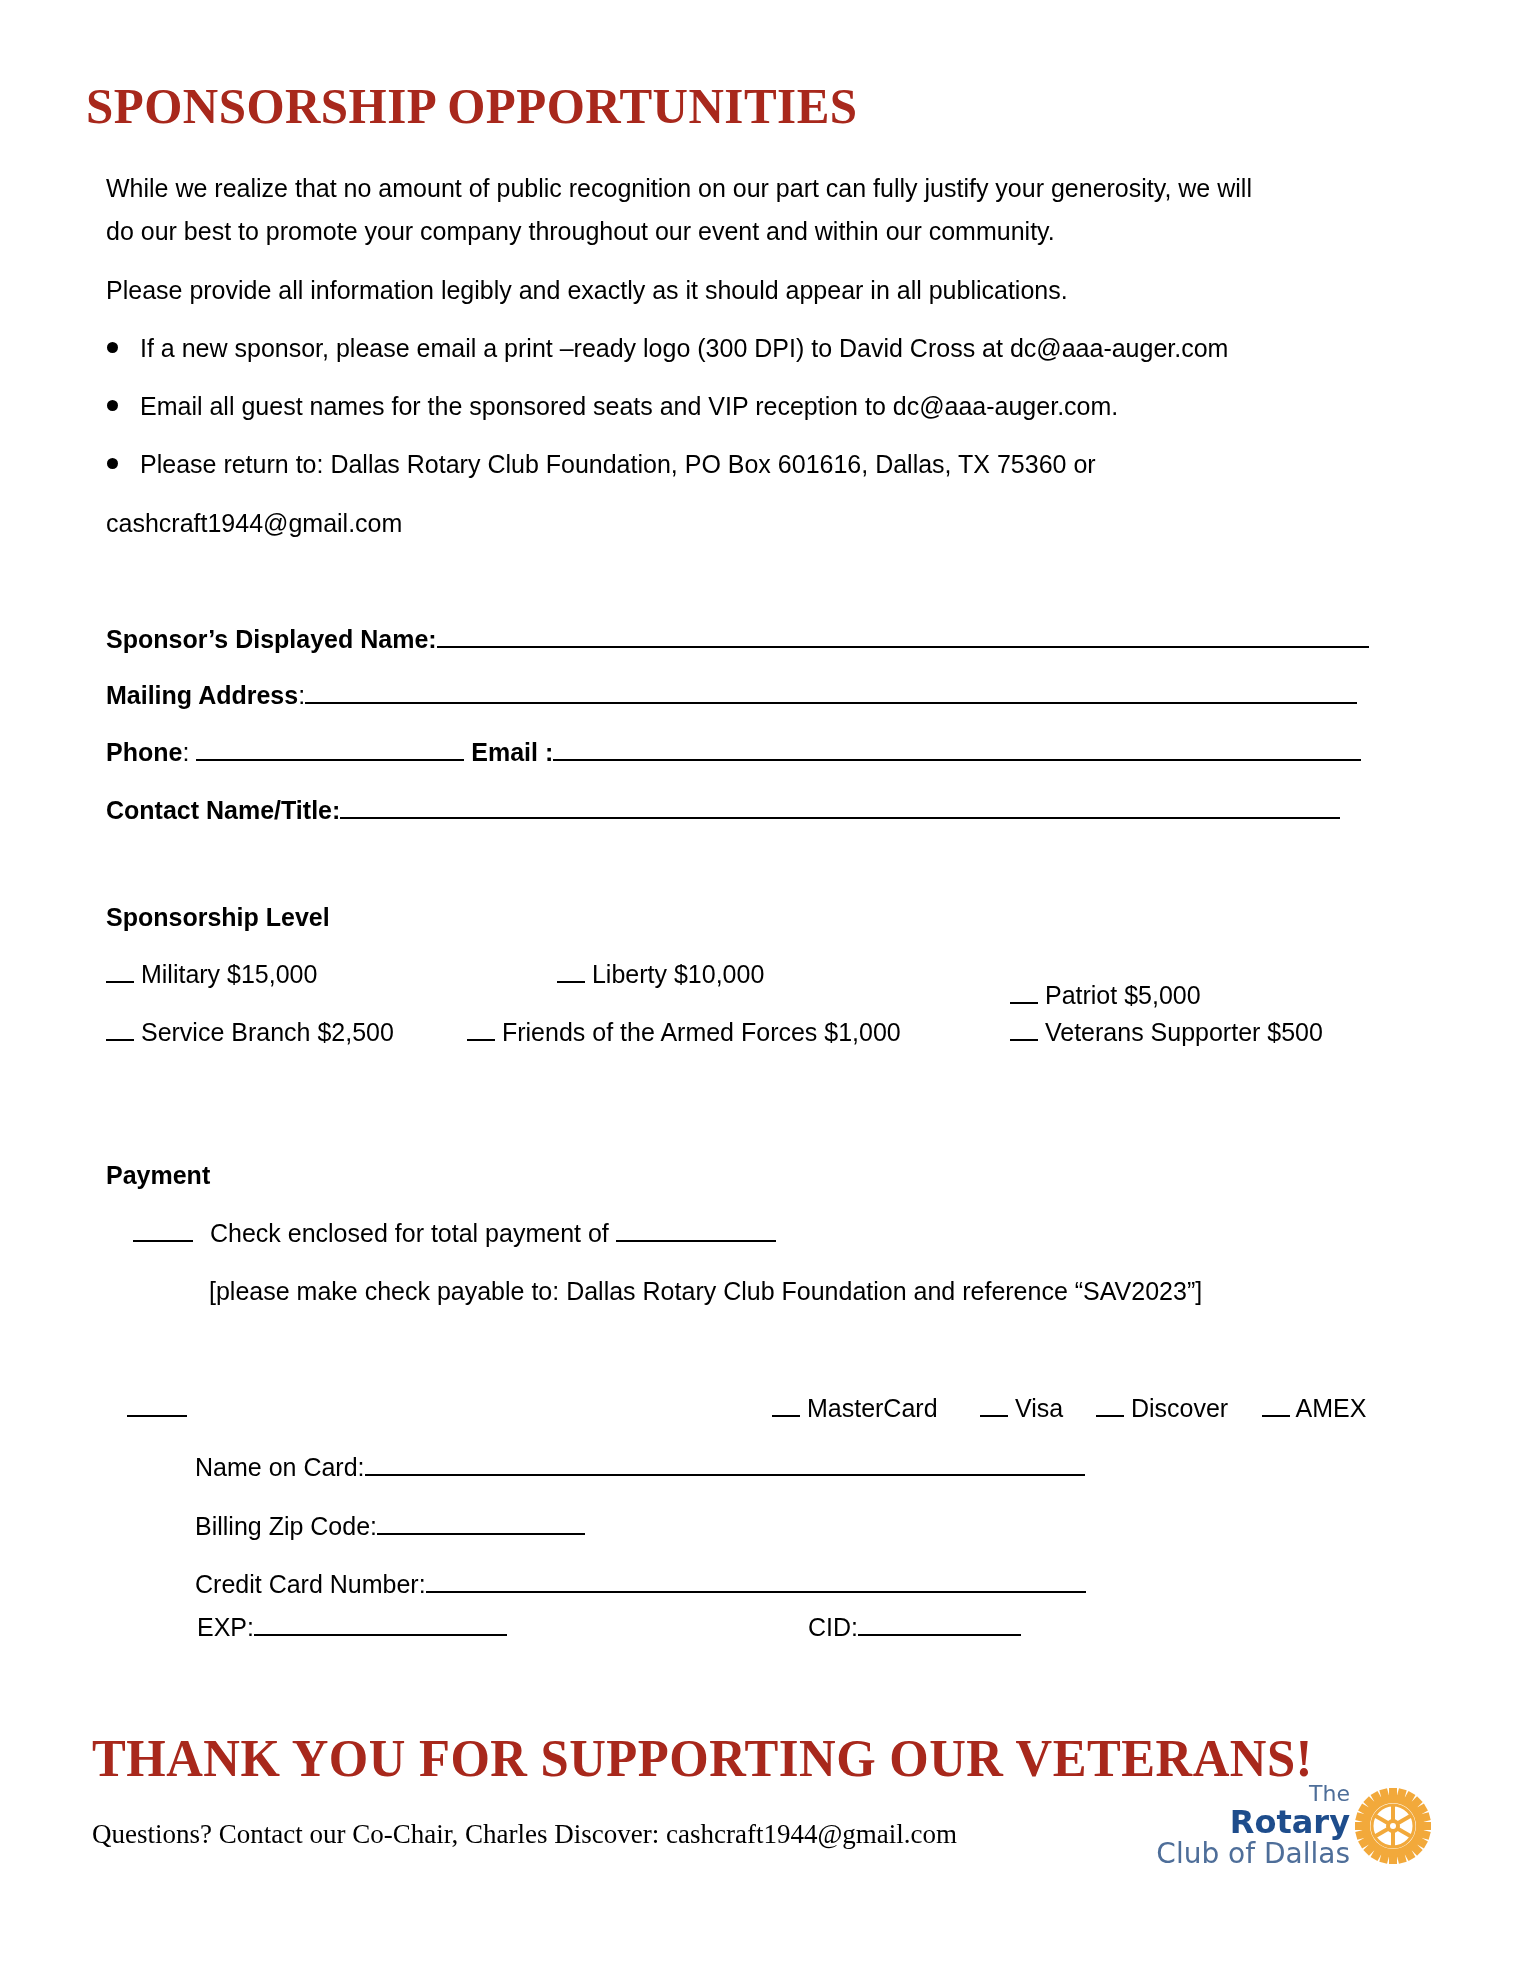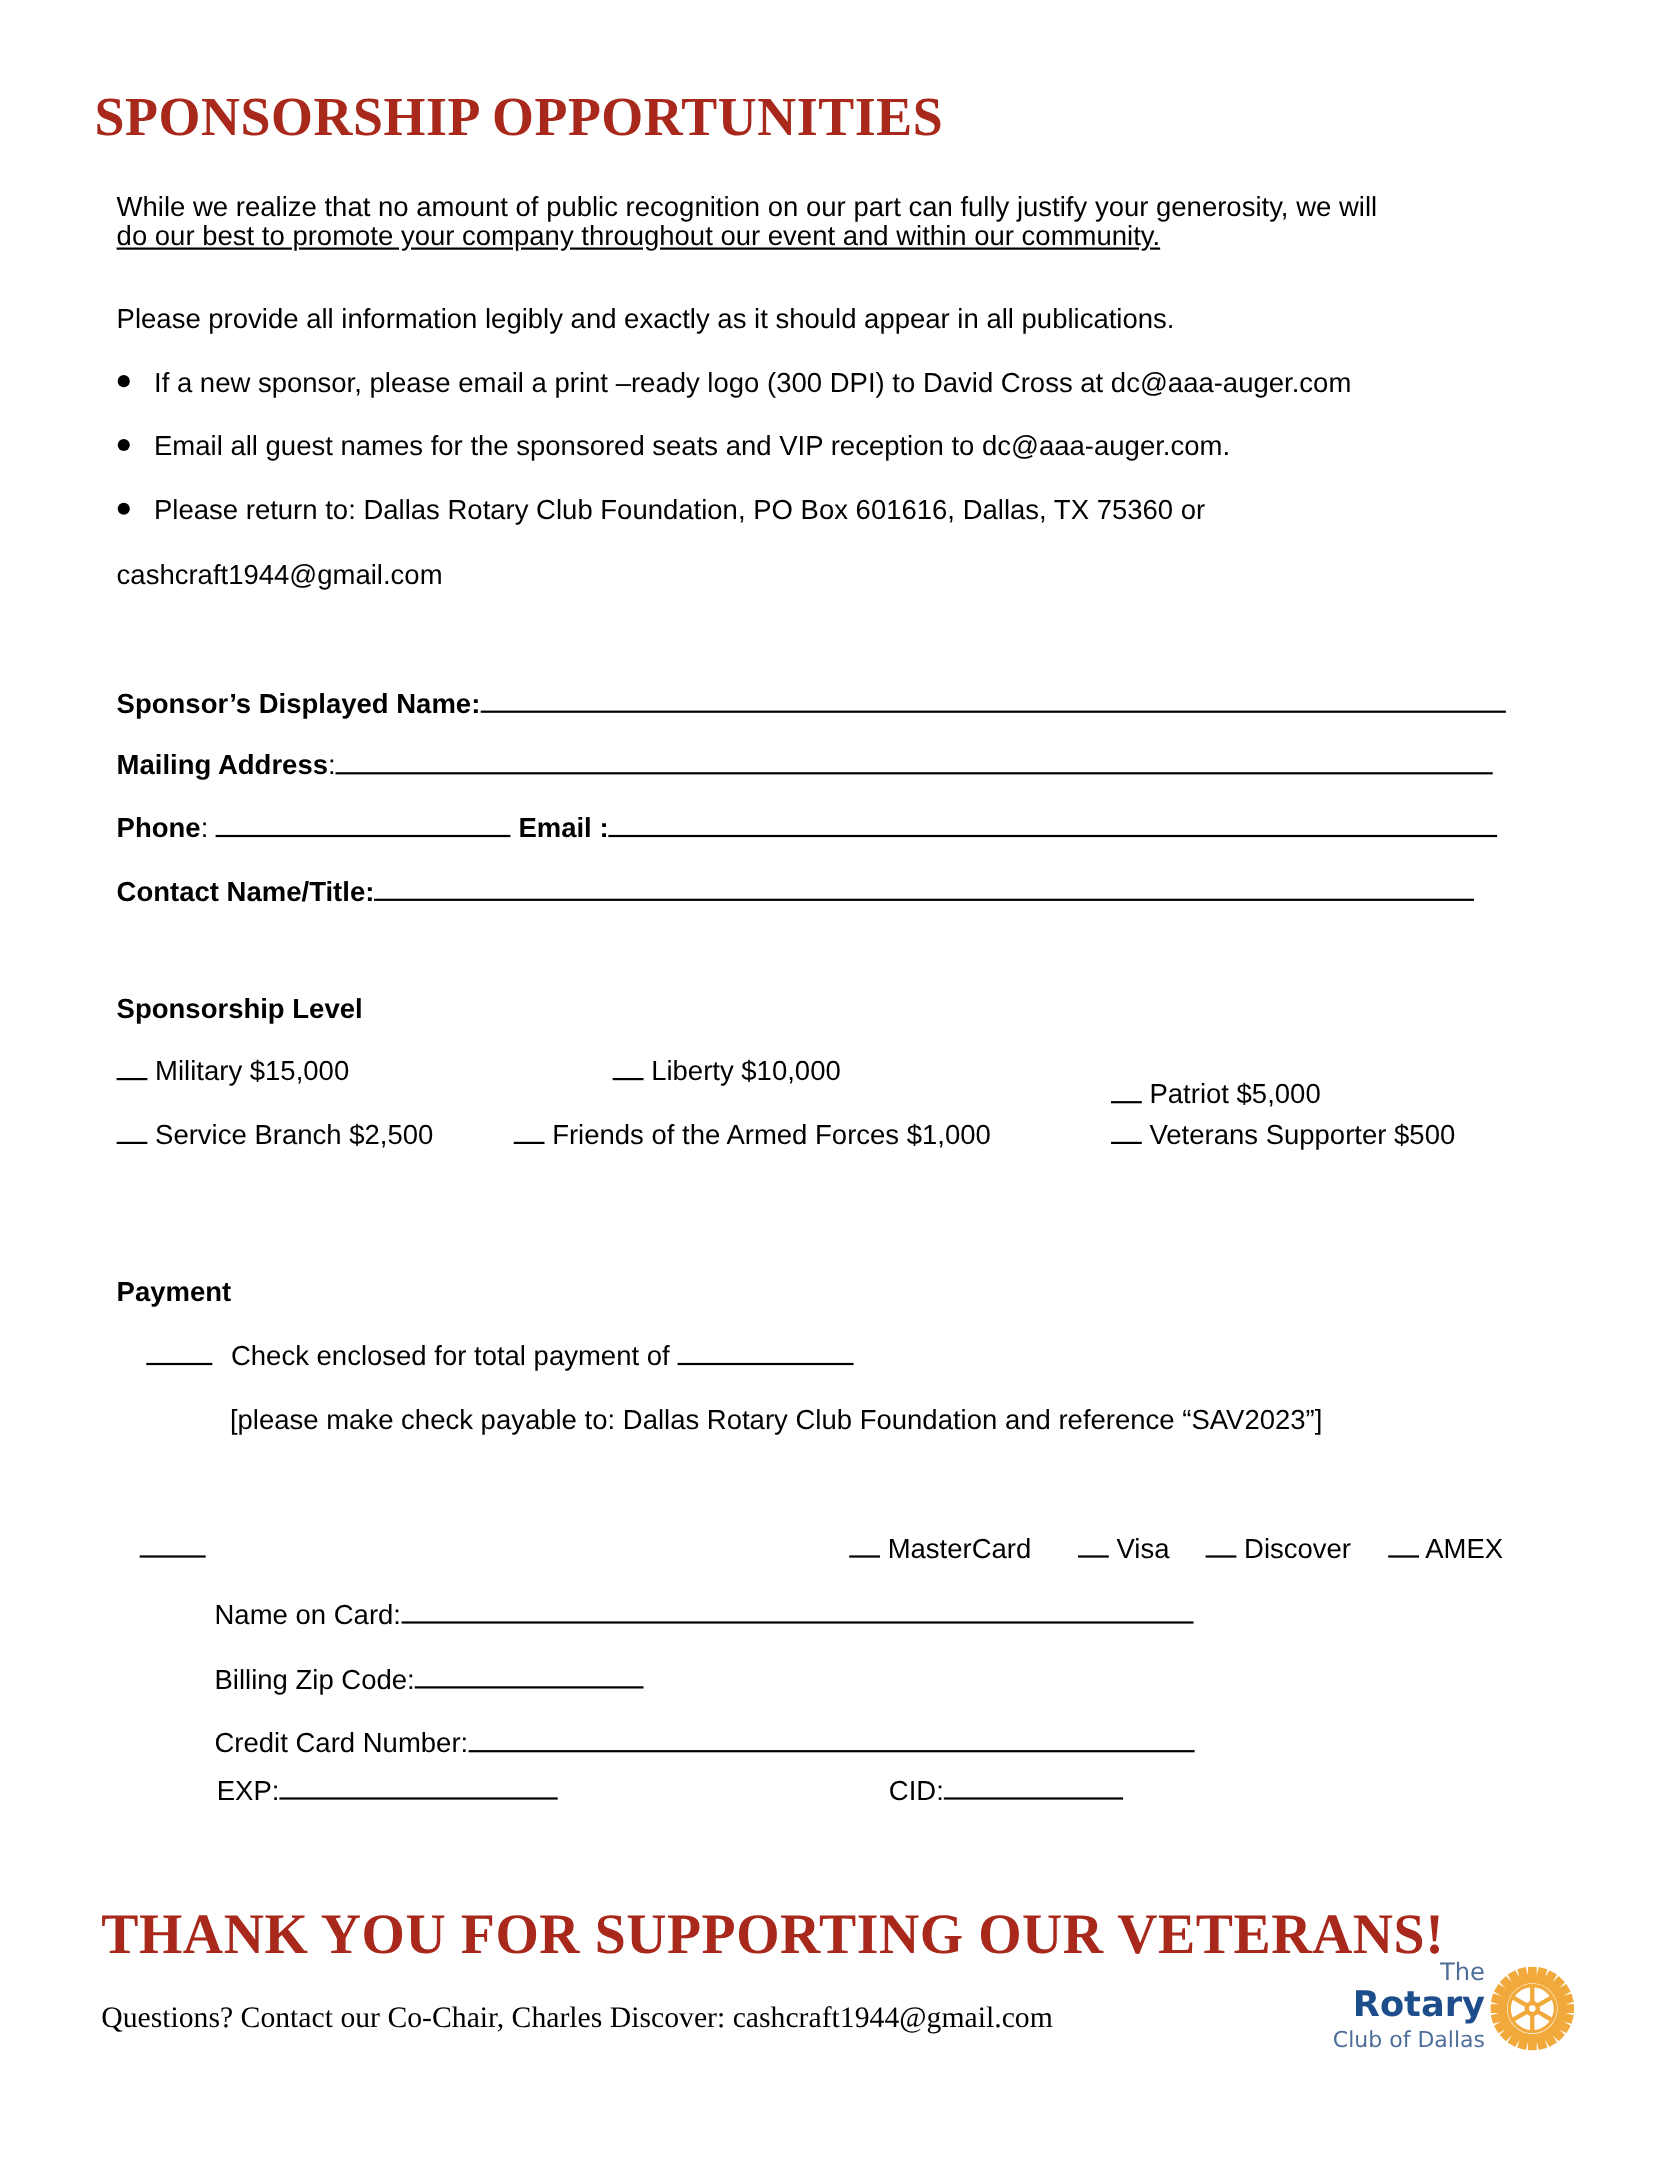"do our best to promote" div.abs { text-decoration: underline -> none; top: 200px -> 216px }
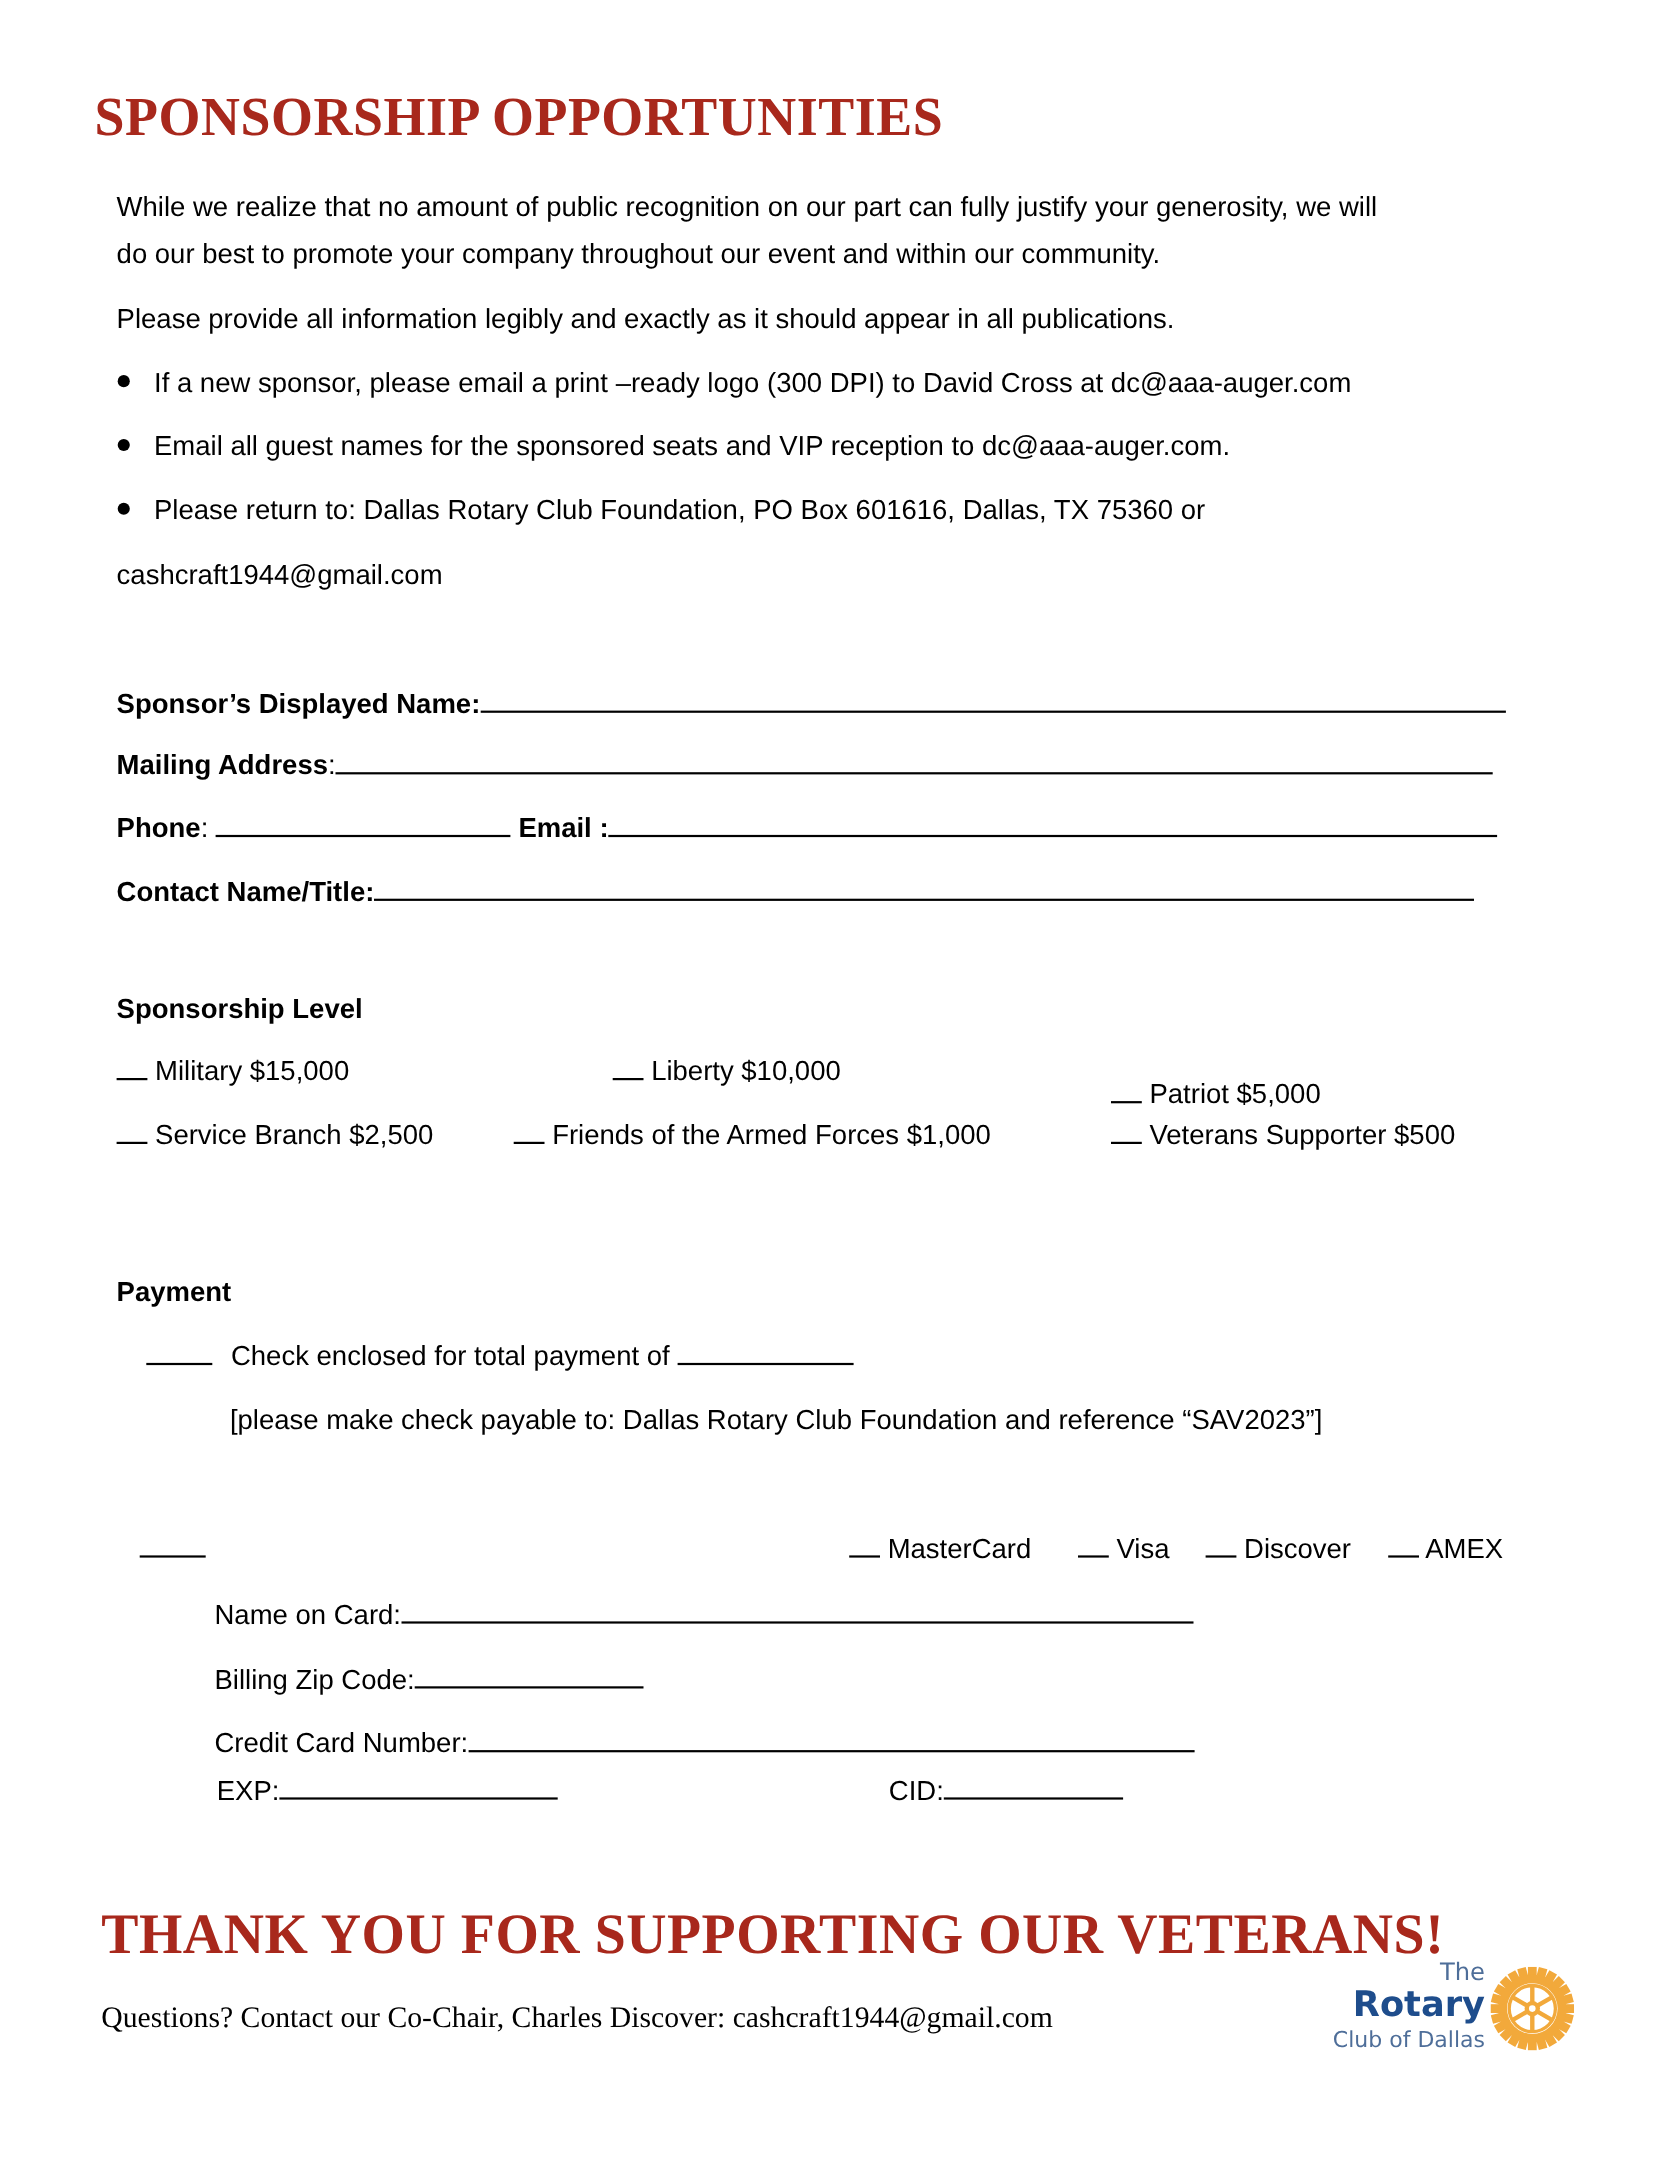"Club of Dallas" div.abs { font-size: 20px -> 28px }
